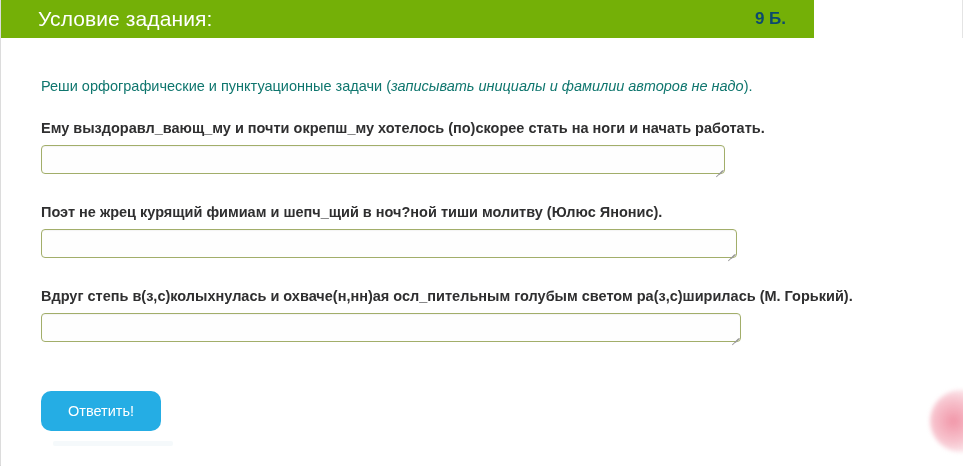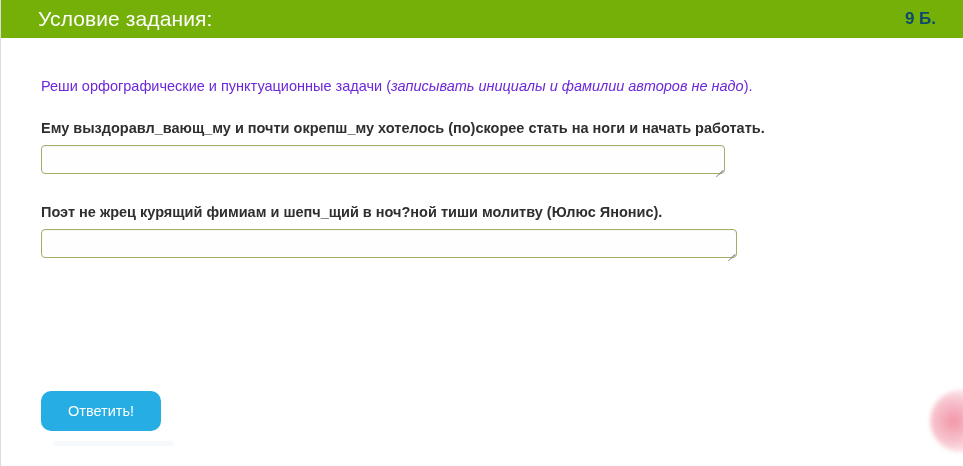"Условие задания:" .task-header { width: 963px -> 813px }
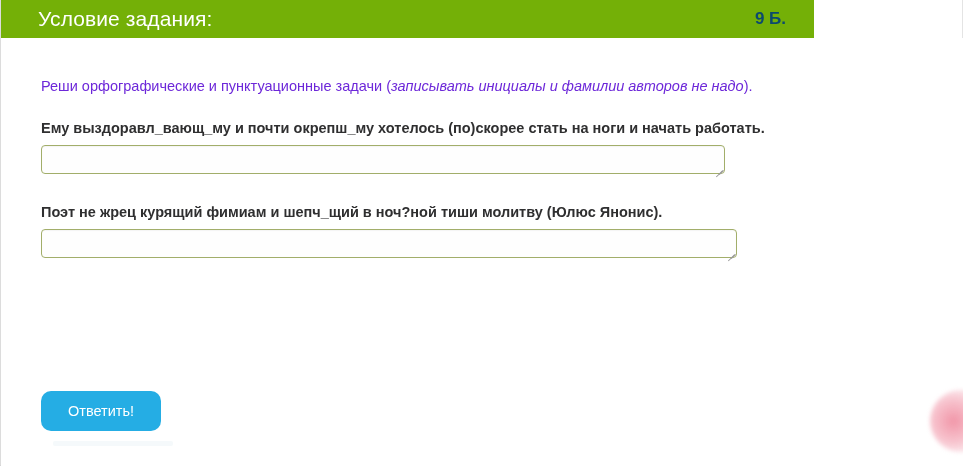"Реши орфографические и пунктуационные" .intro-text { color: #6d28d9 -> #0f766e }
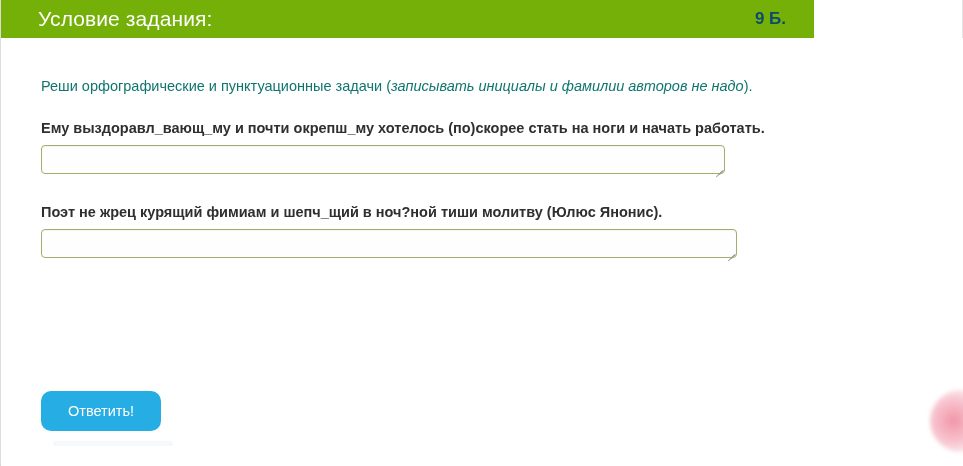"Вдруг степь в(з,с)колыхнулась и" div.question-block { html: none -> <div> <div>Вдруг степь в(з,с)колыхнулась и охваче(н,нн)ая осл_пительным голубым светом ра(з,с)ширилась (М. Горький).</div> <span> <textarea></textarea> <span> <i></i> <i></i> </span> </span> </div> }
